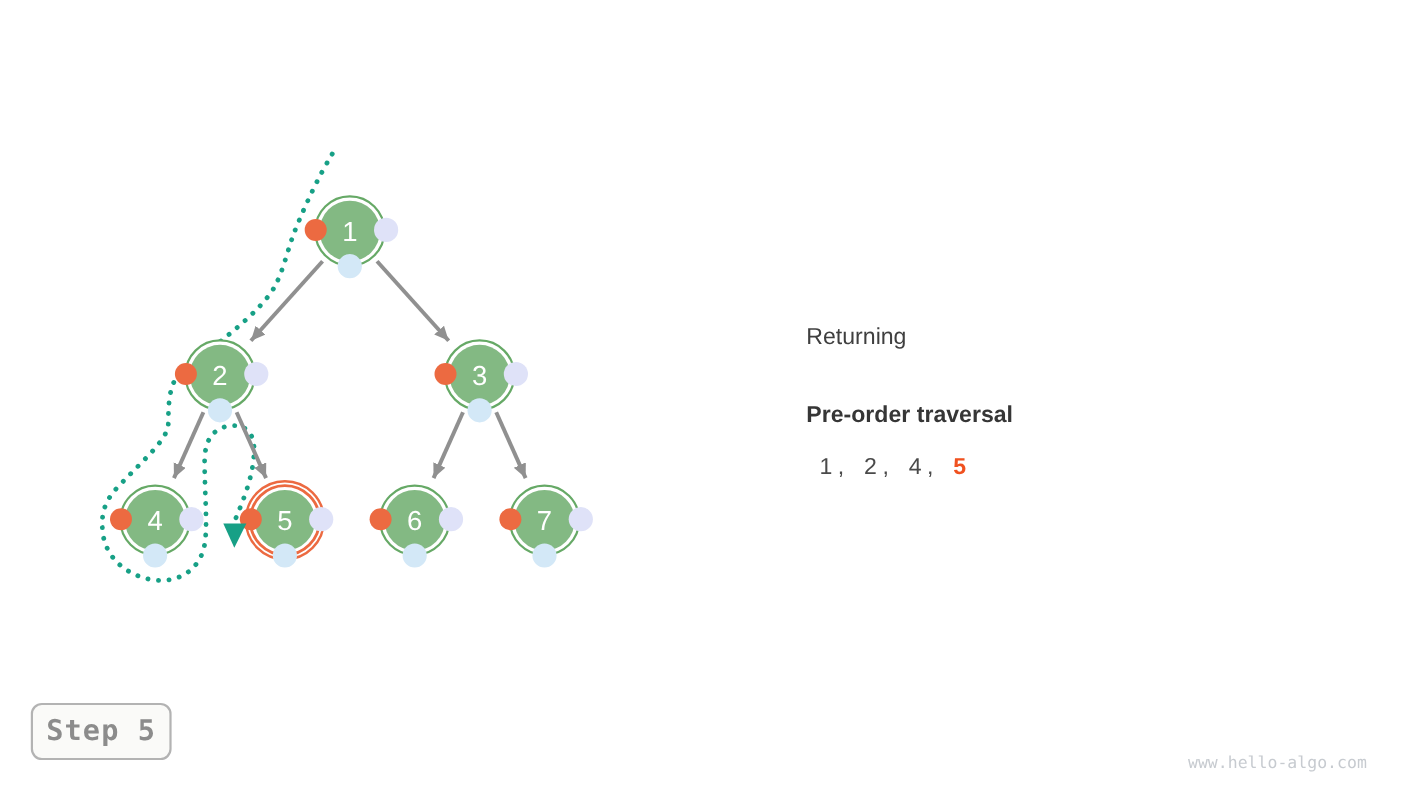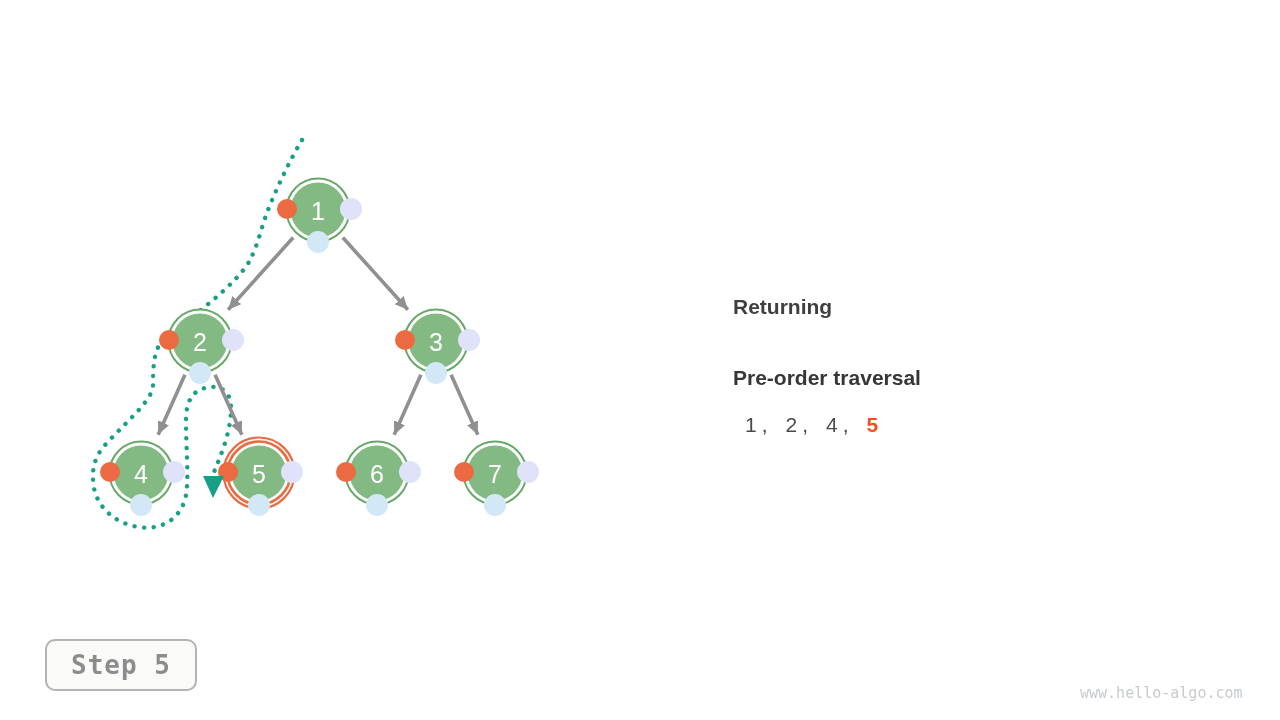"Returning" .legend-returning { font-weight: bold -> none }
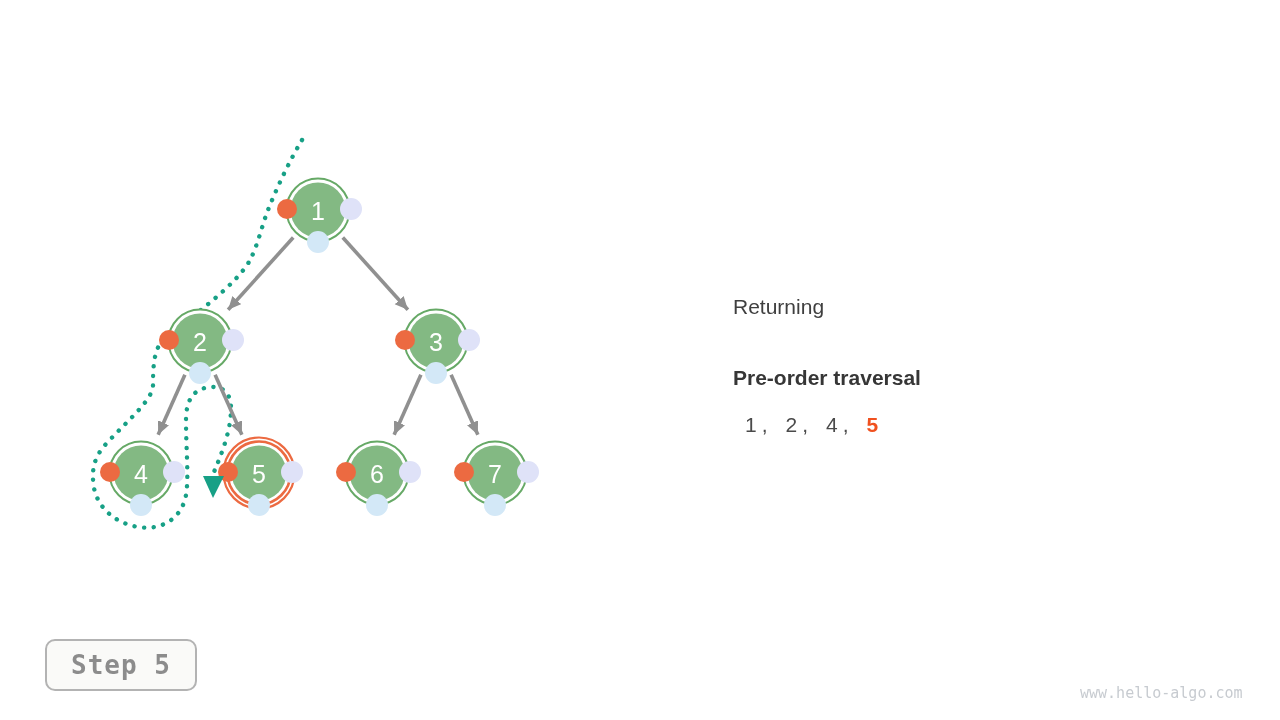"Step 5" .step-box { margin-left: 17px -> none; width: 152px -> 128px }
